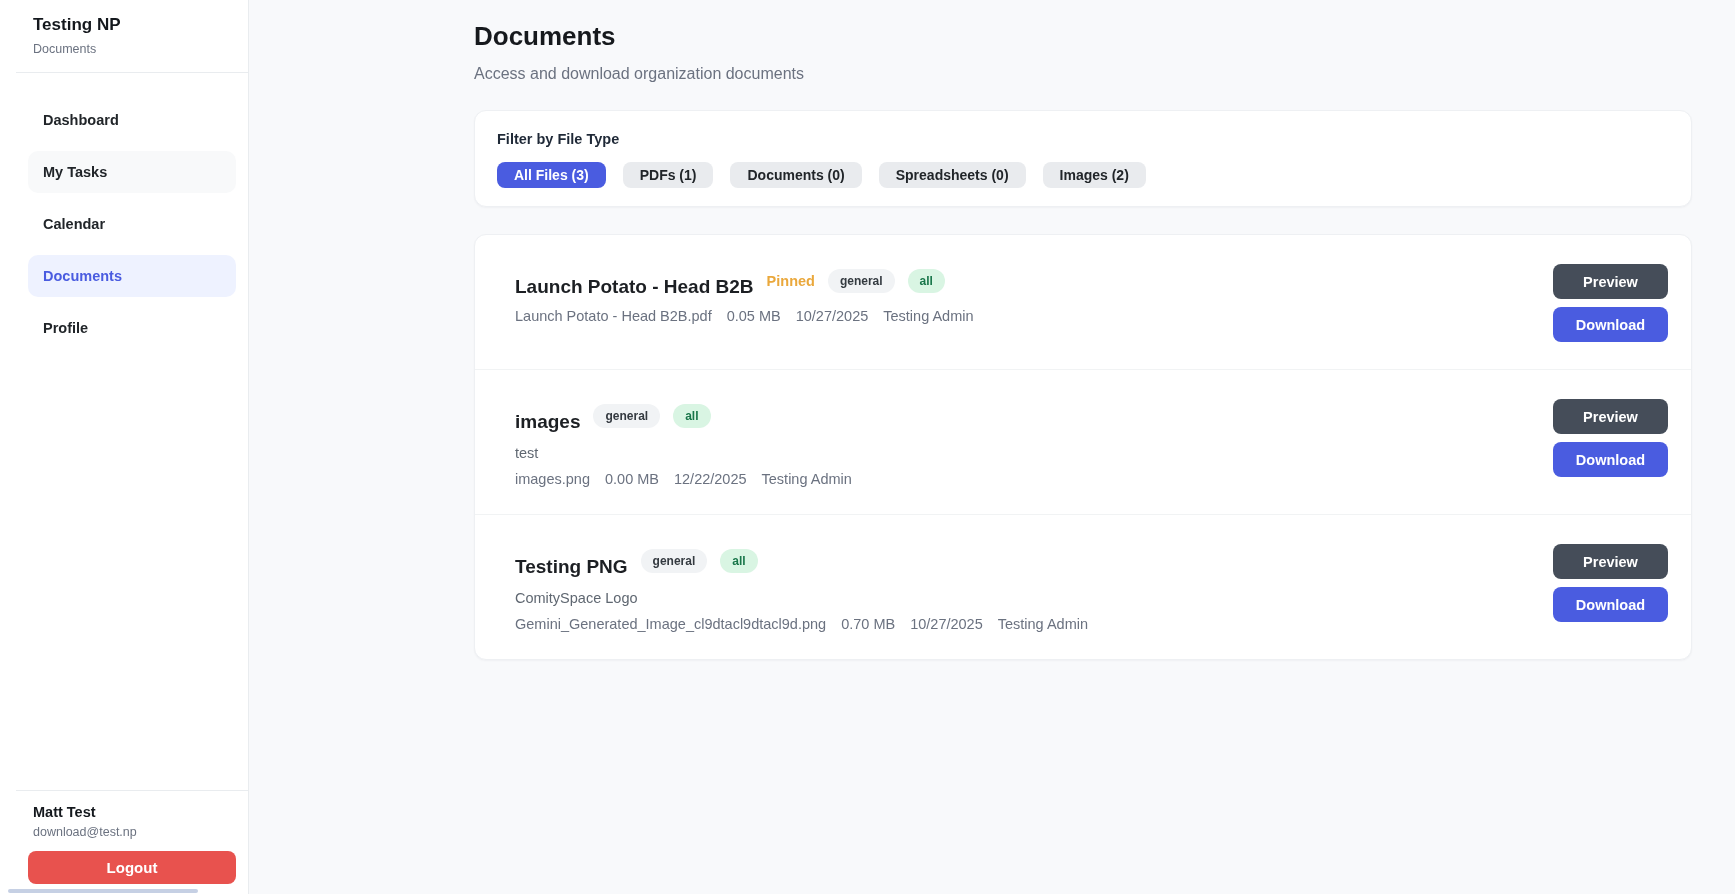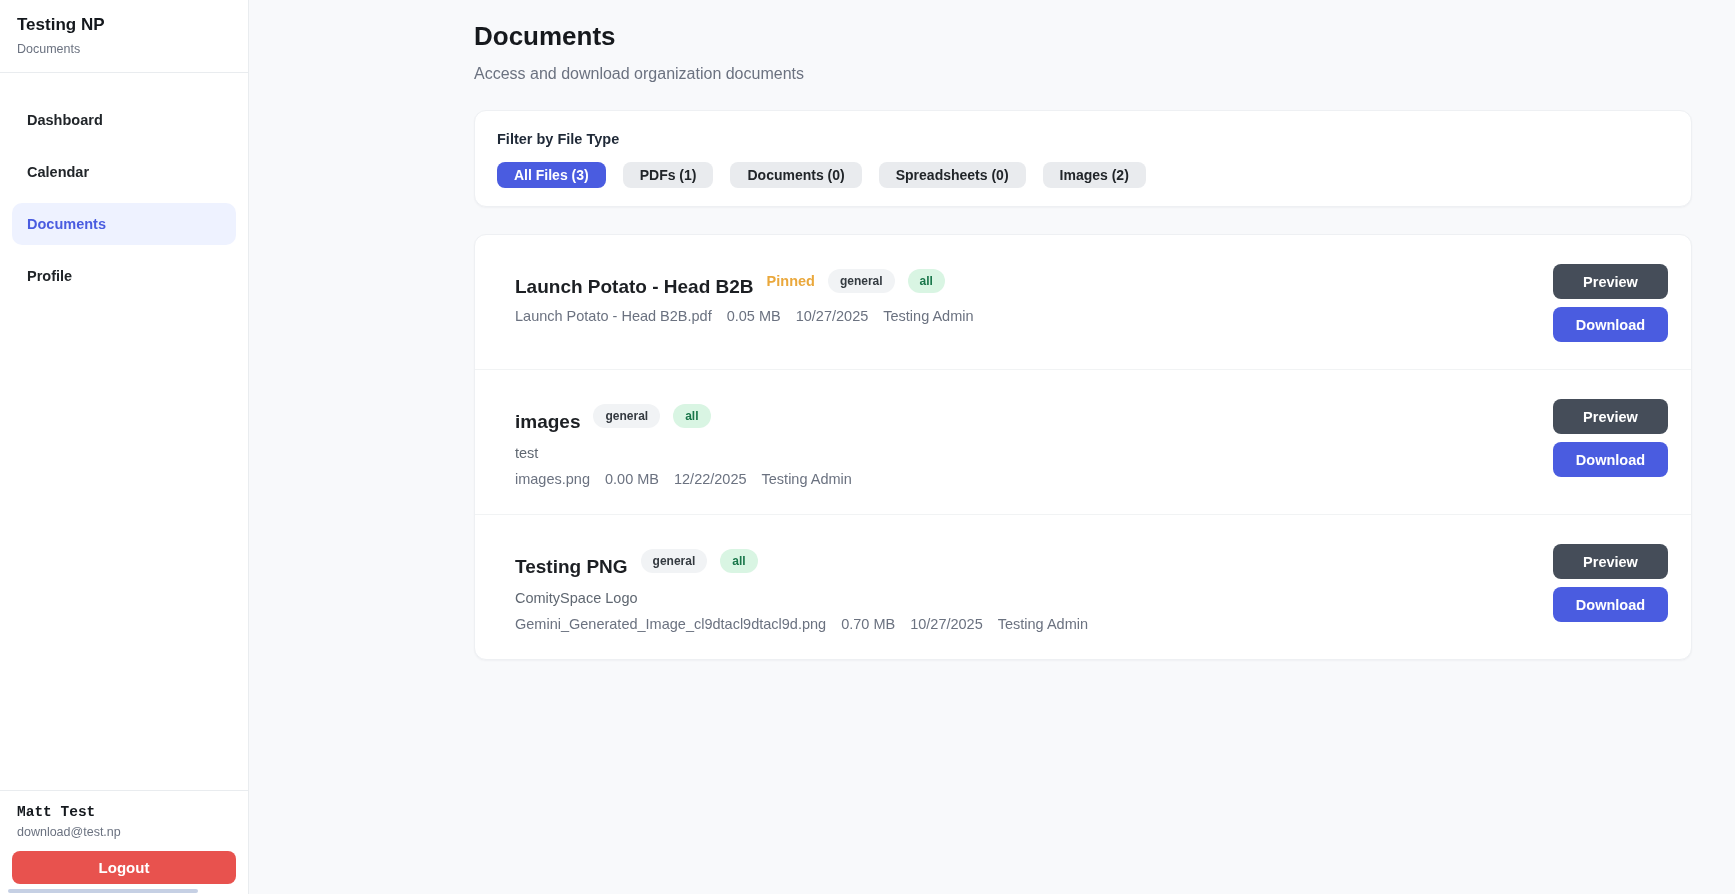"Testing NP" aside { padding-left: none -> 16px }
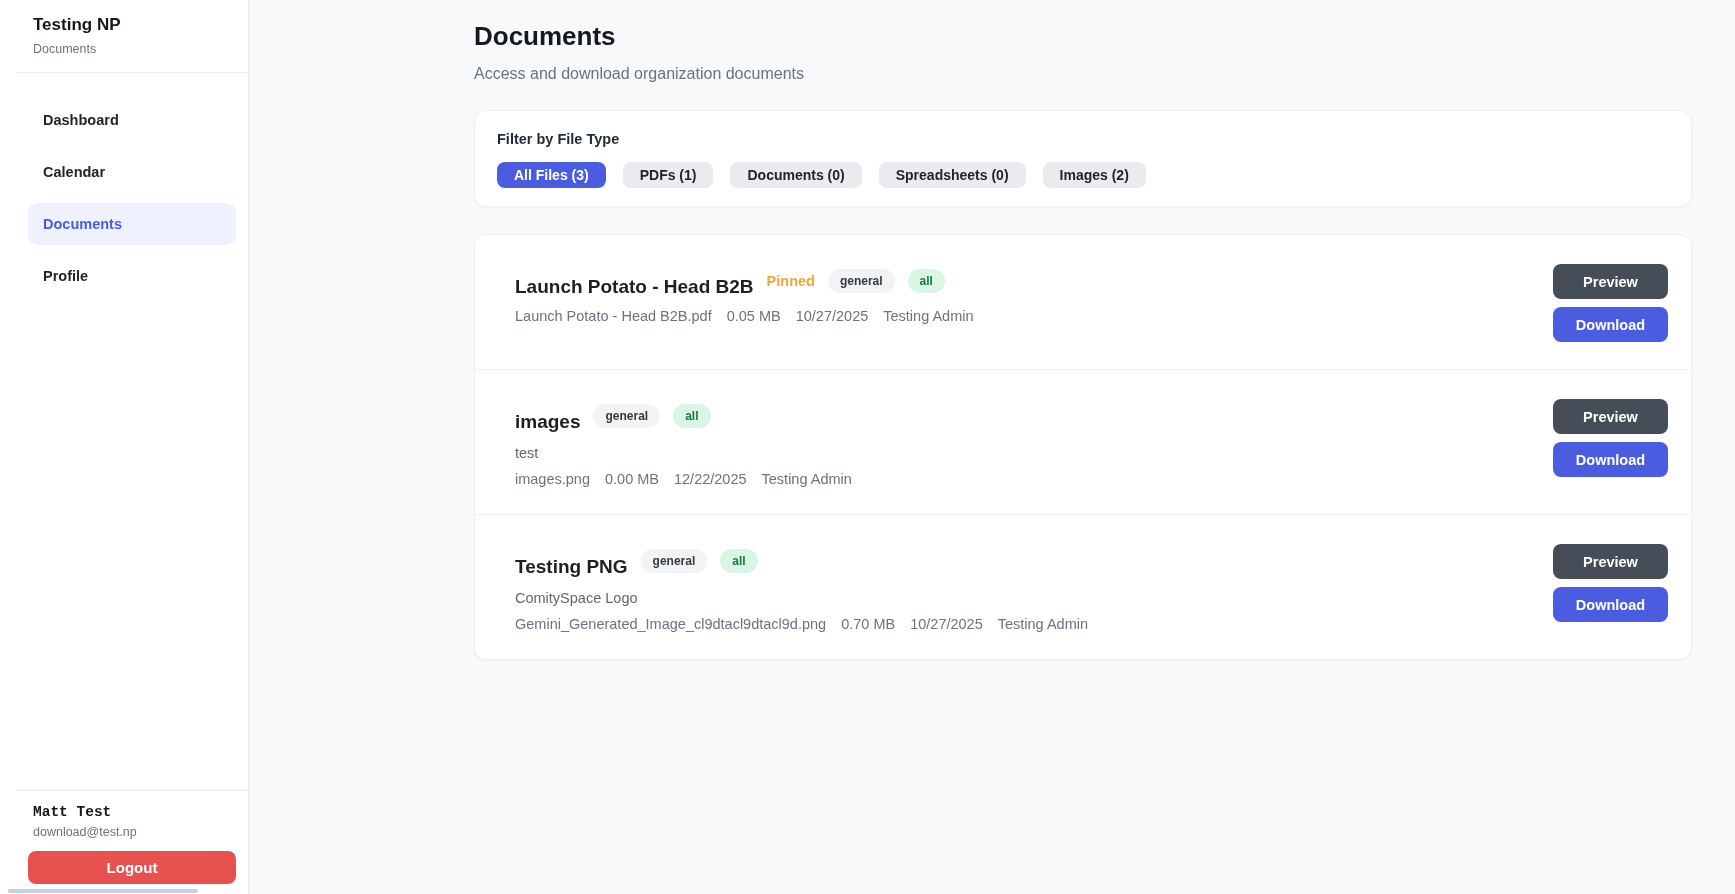"My Tasks" div.nav-item { html: none -> <div>My Tasks</div> }
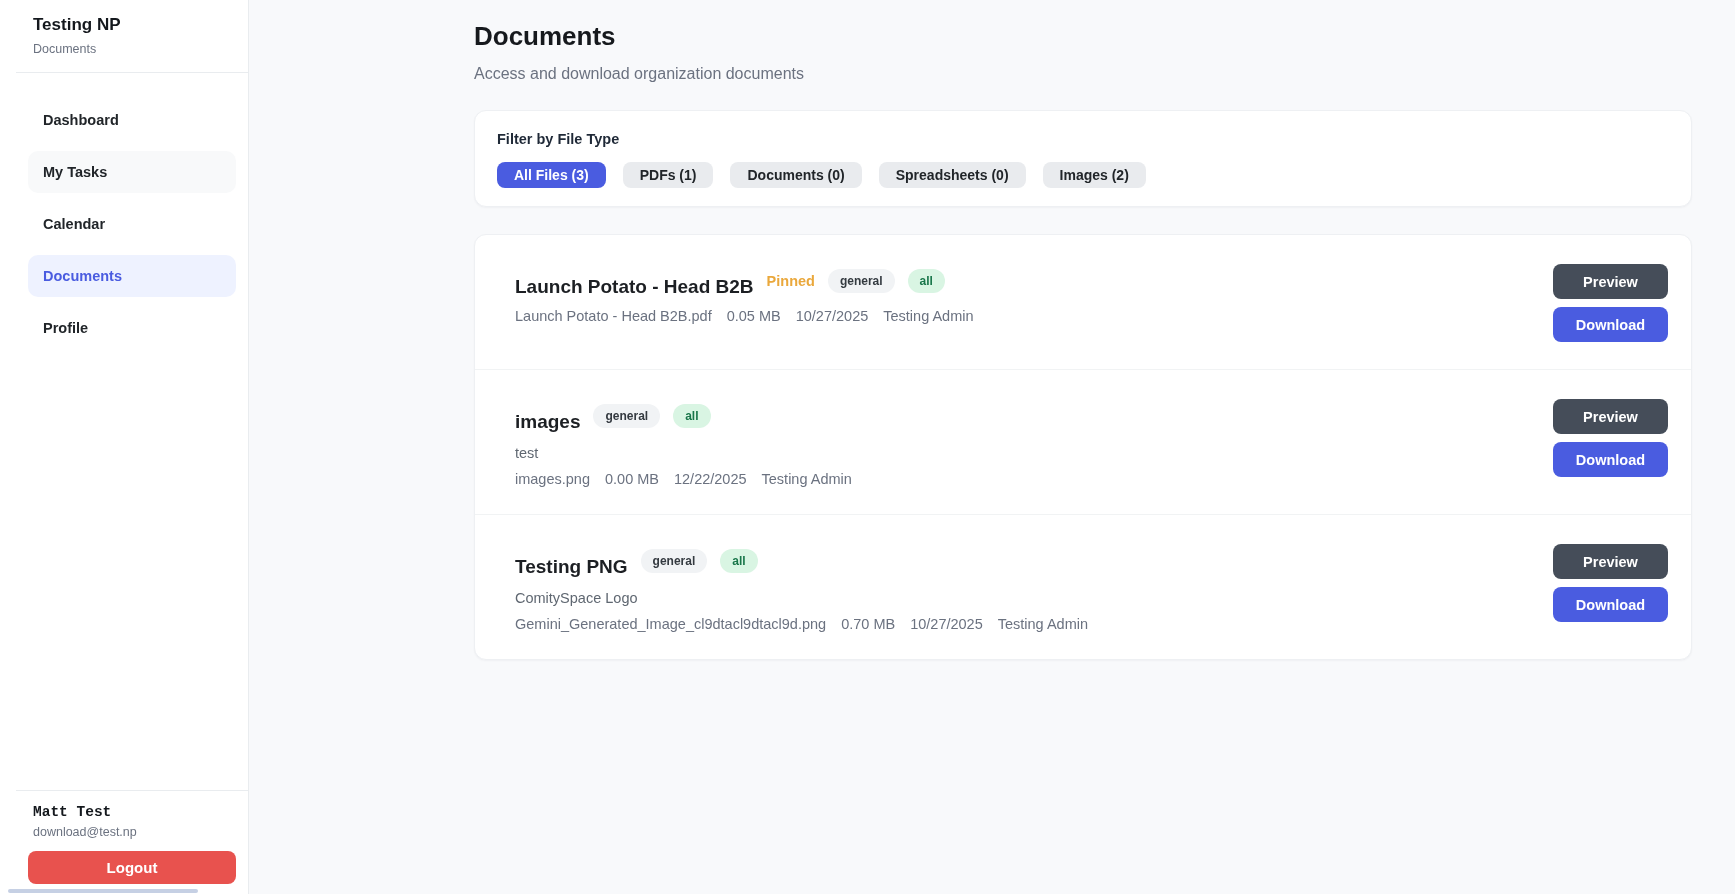"Matt Test" .user-name { font-family: Liberation Mono, monospace -> none }
